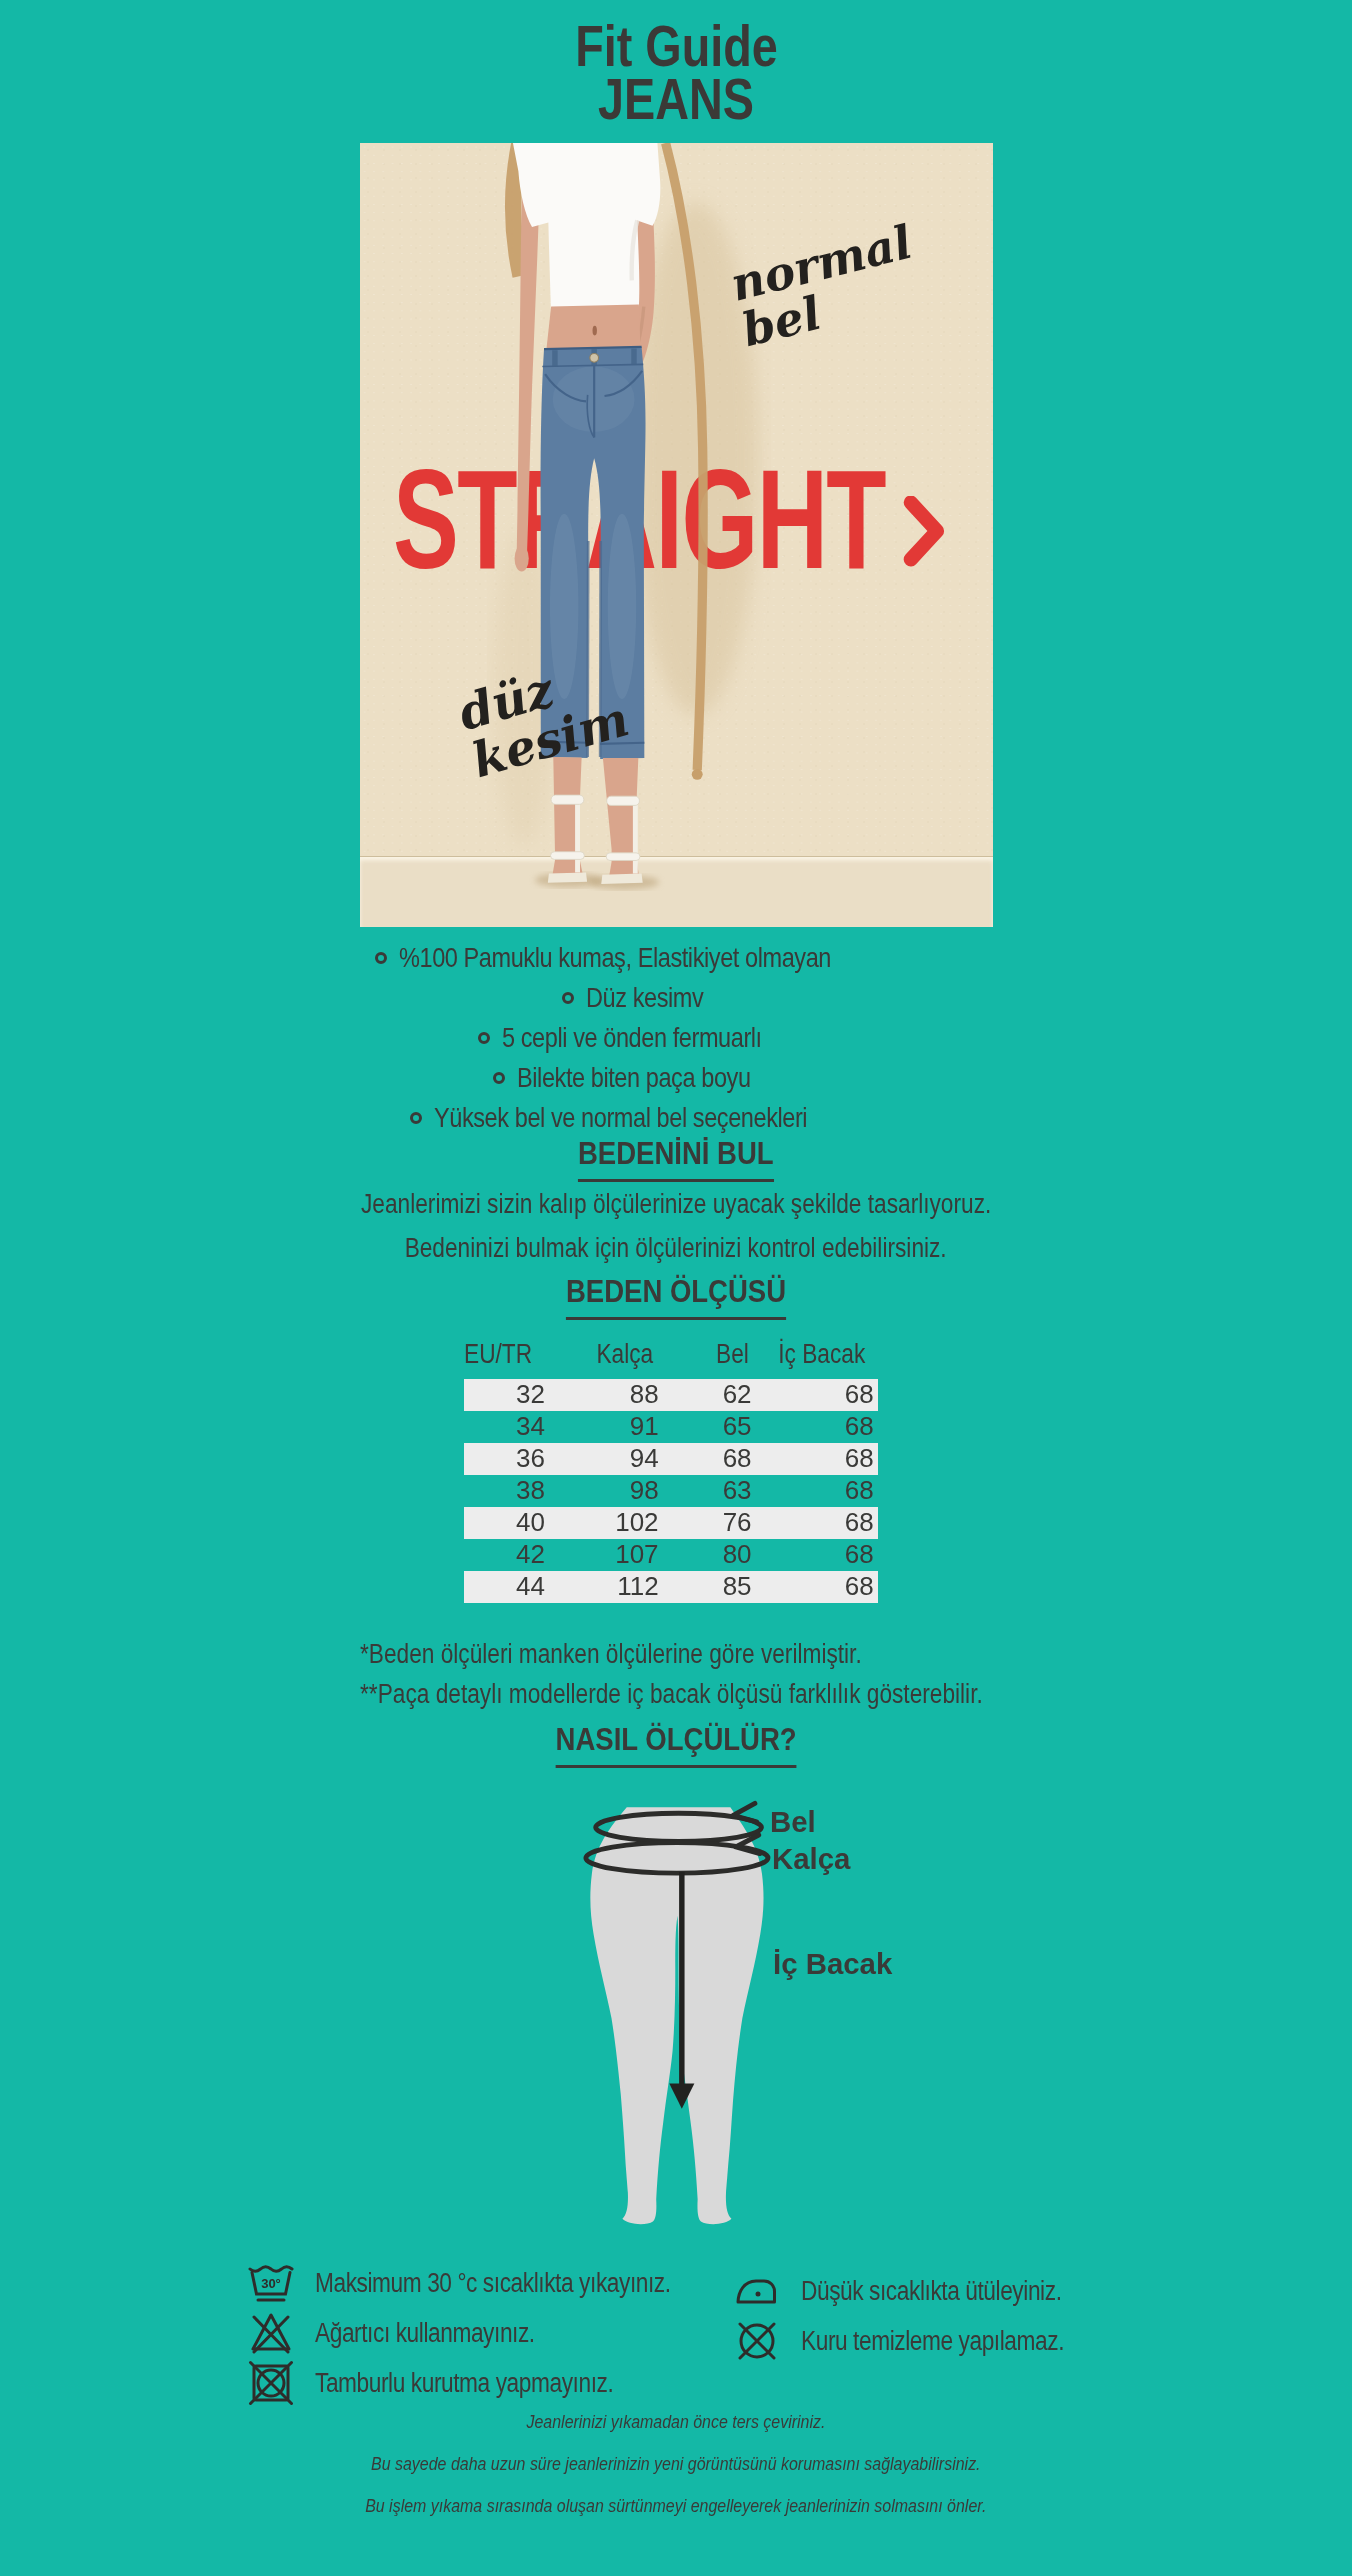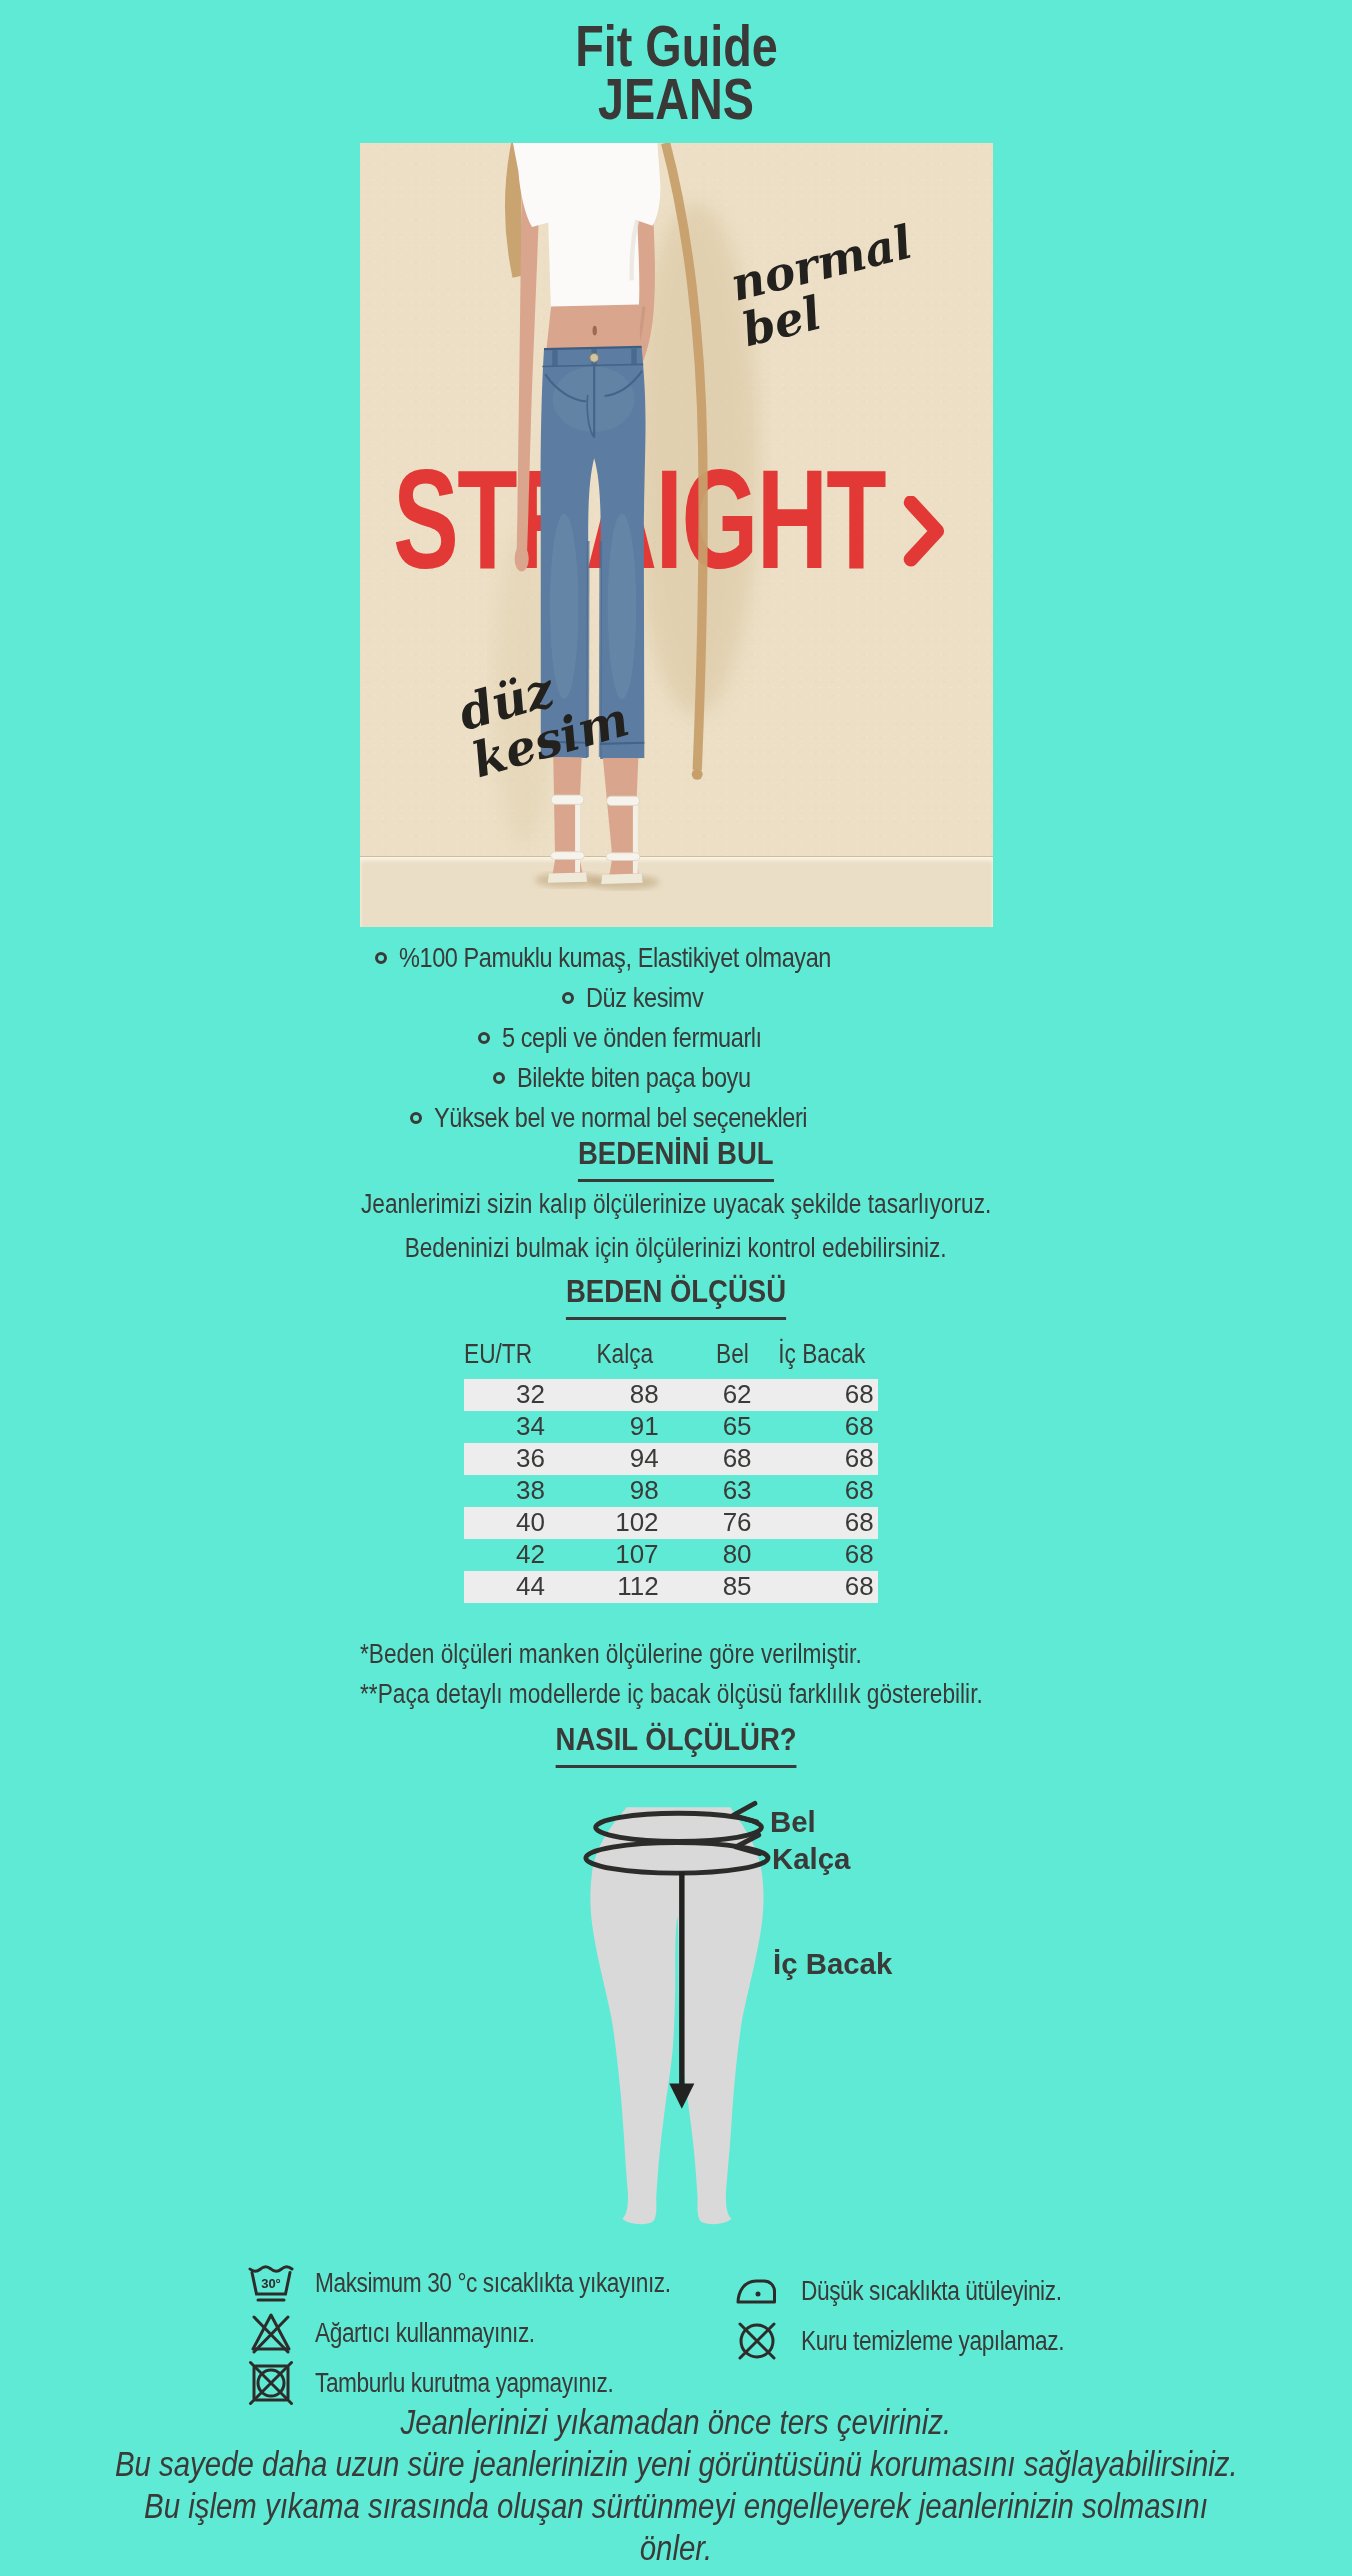"Fit Guide" .page { background: #5eead4 -> #14b8a6 }
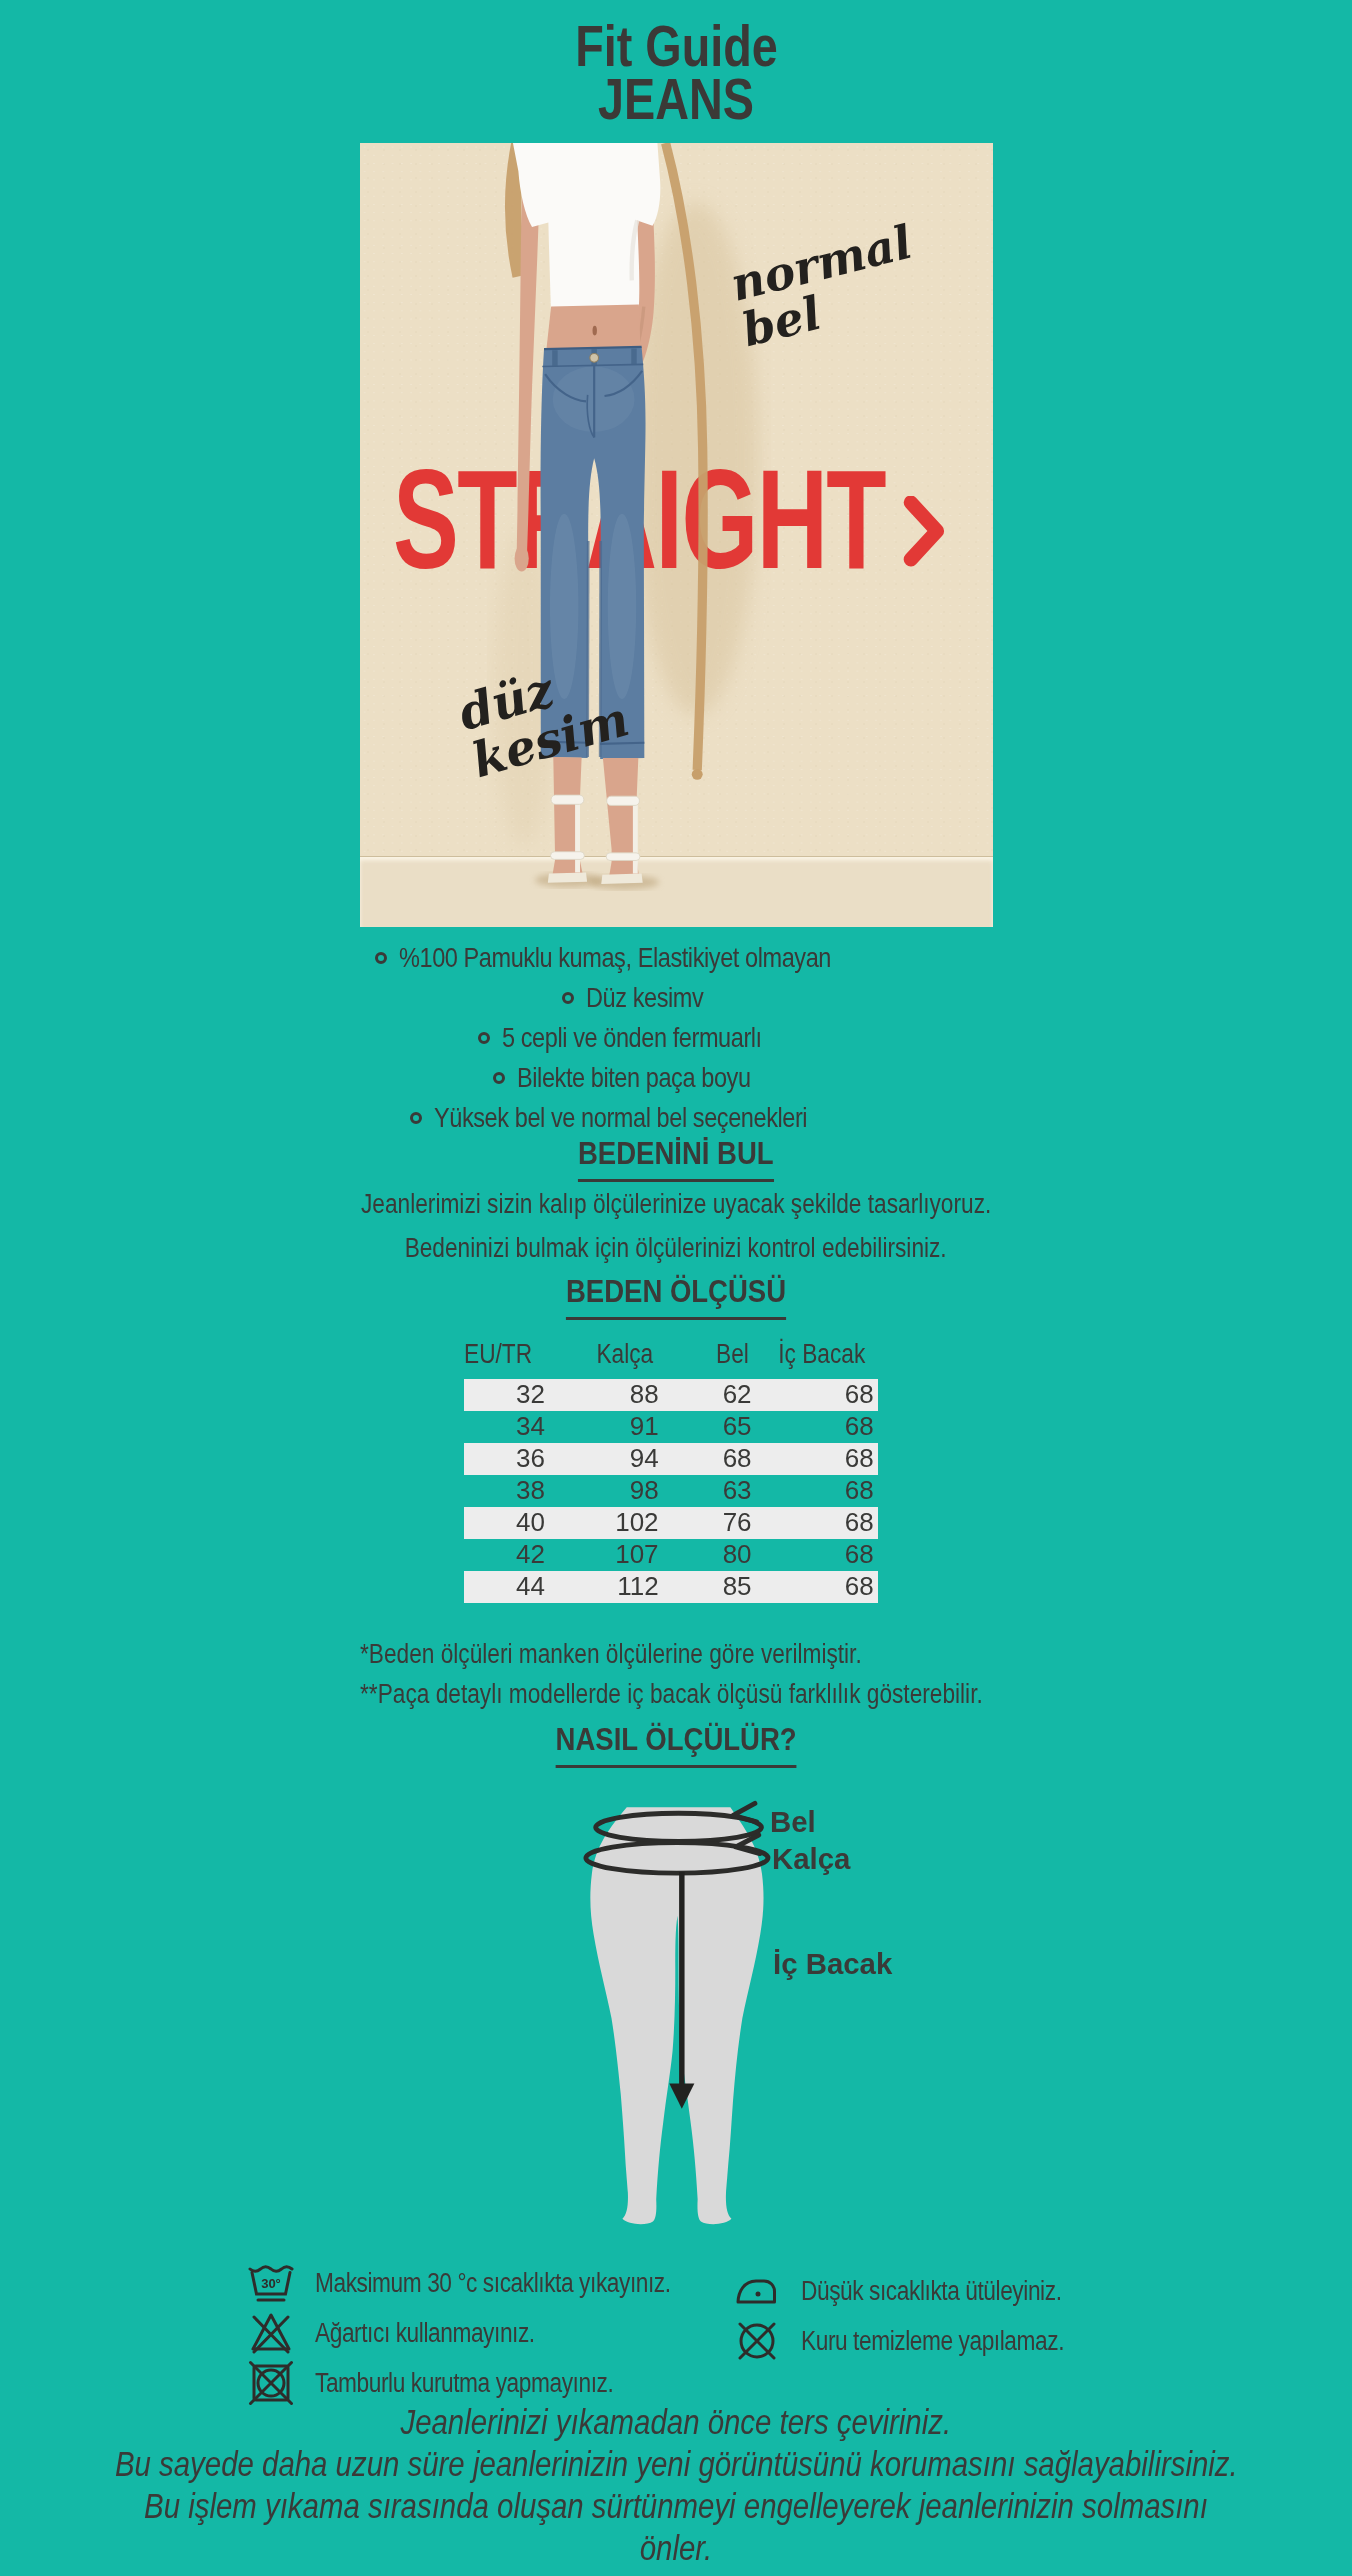"Jeanlerinizi yıkamadan önce ters" .footer { font-size: 35px -> 19px }
